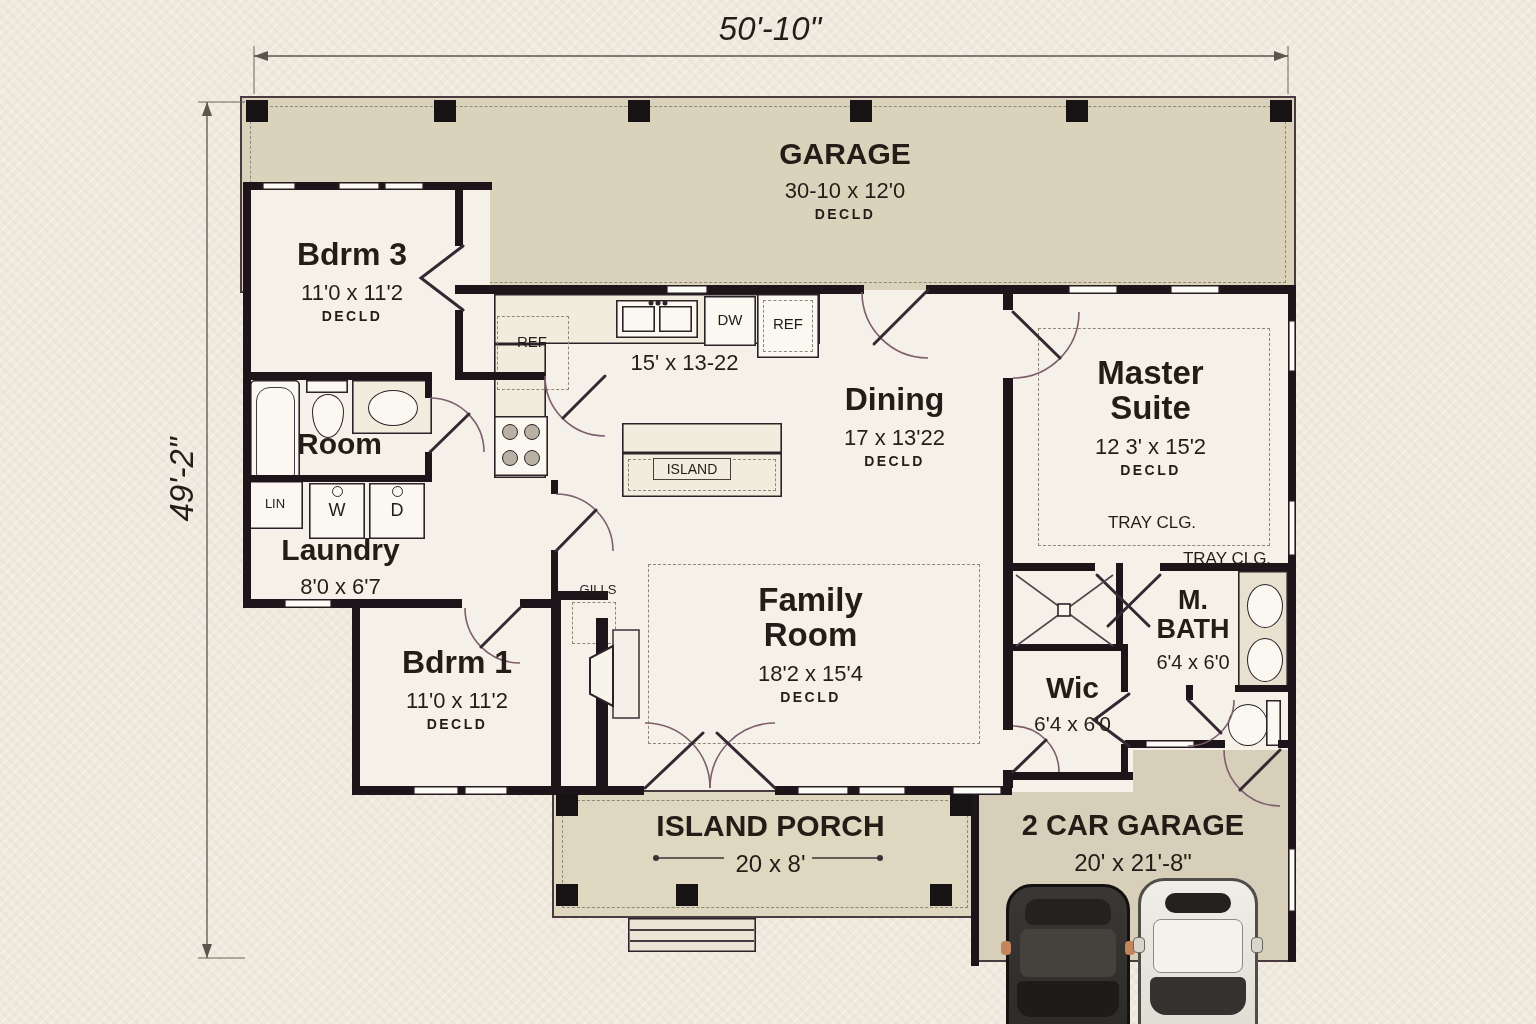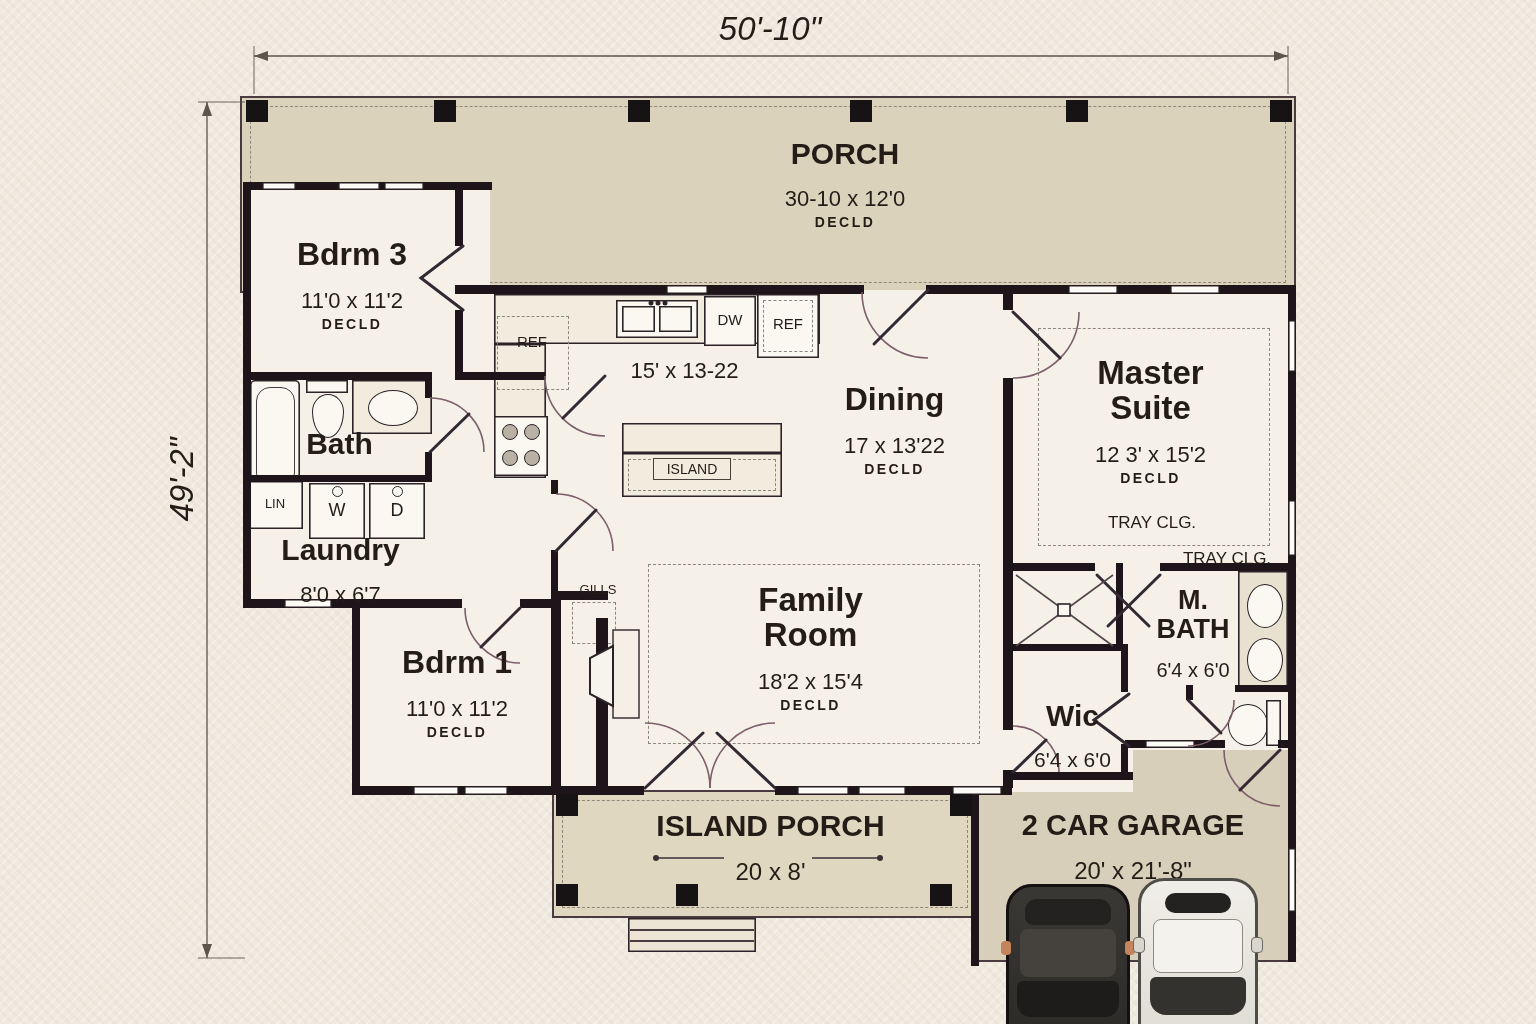"PORCH" div.nm { text: PORCH -> GARAGE }
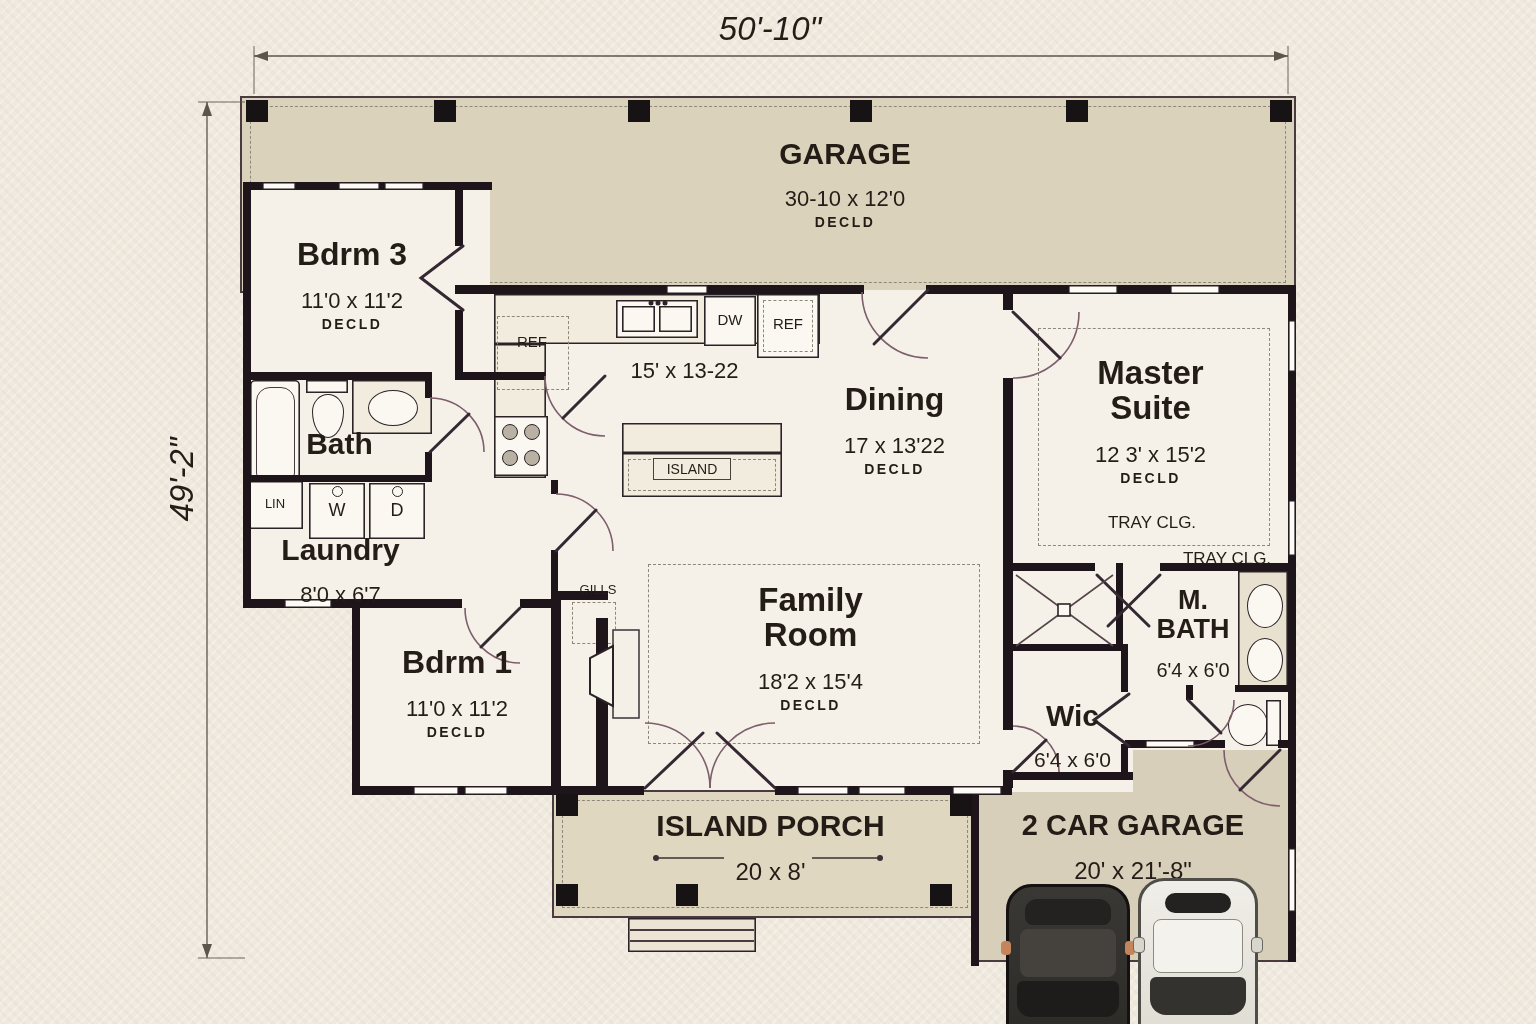"30-10 x 12'0" .sz { margin-top: 17px -> 9px }
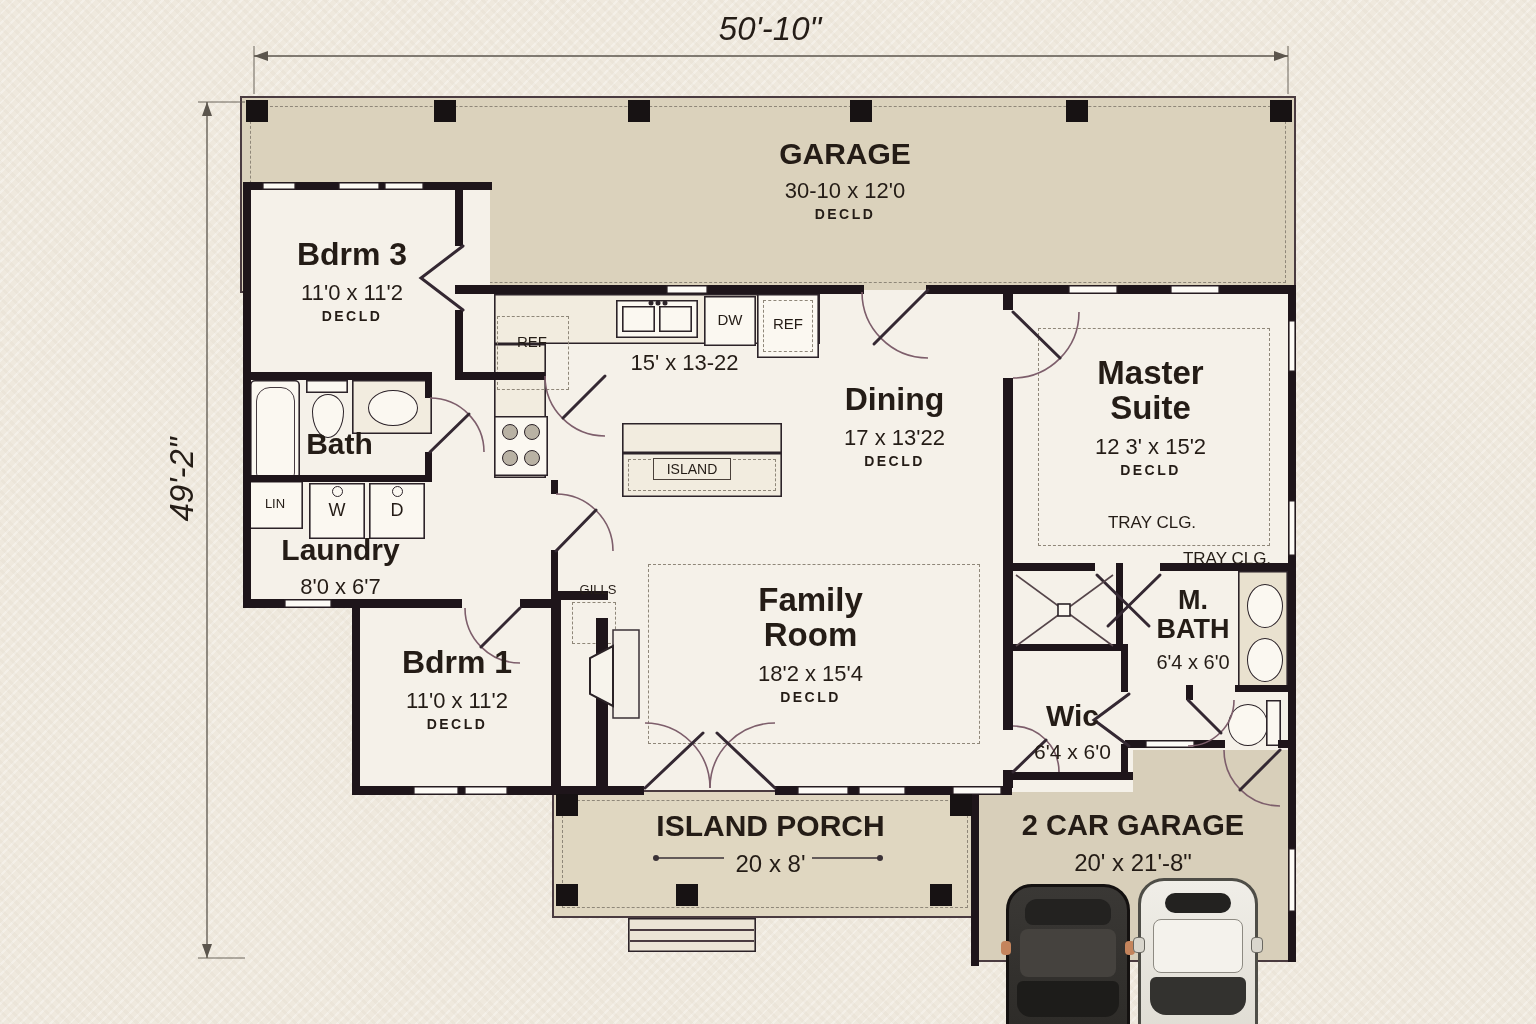"Bath" div.nm { text: Bath -> Room }
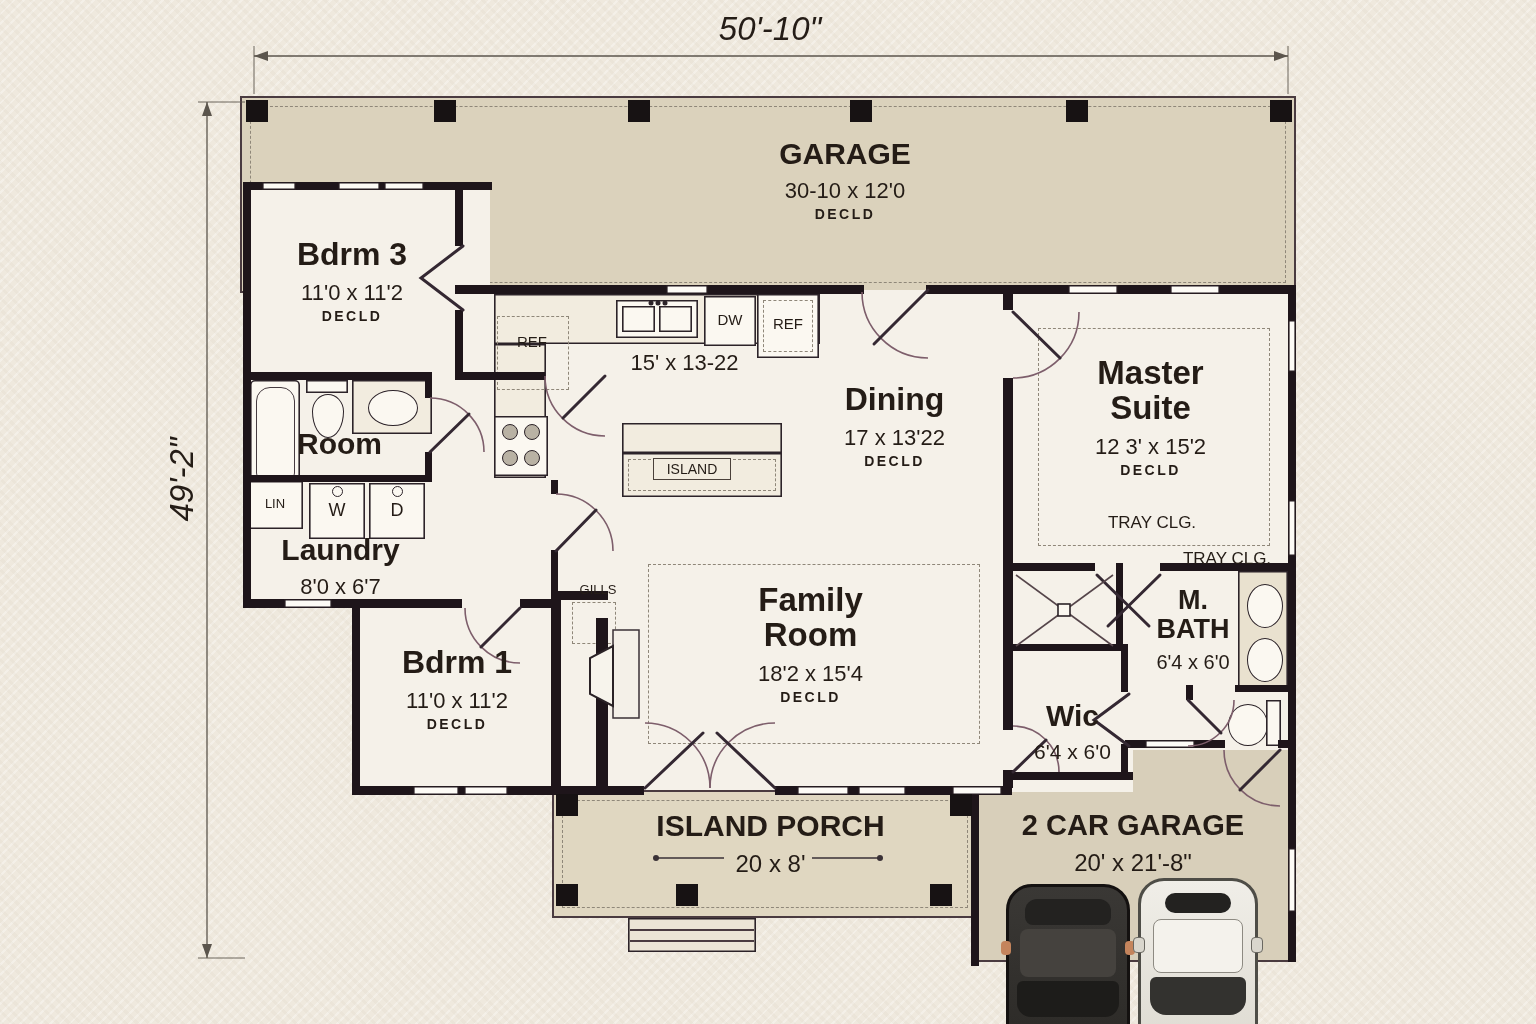"Wic" div.lbl { top: 700px -> 672px }
